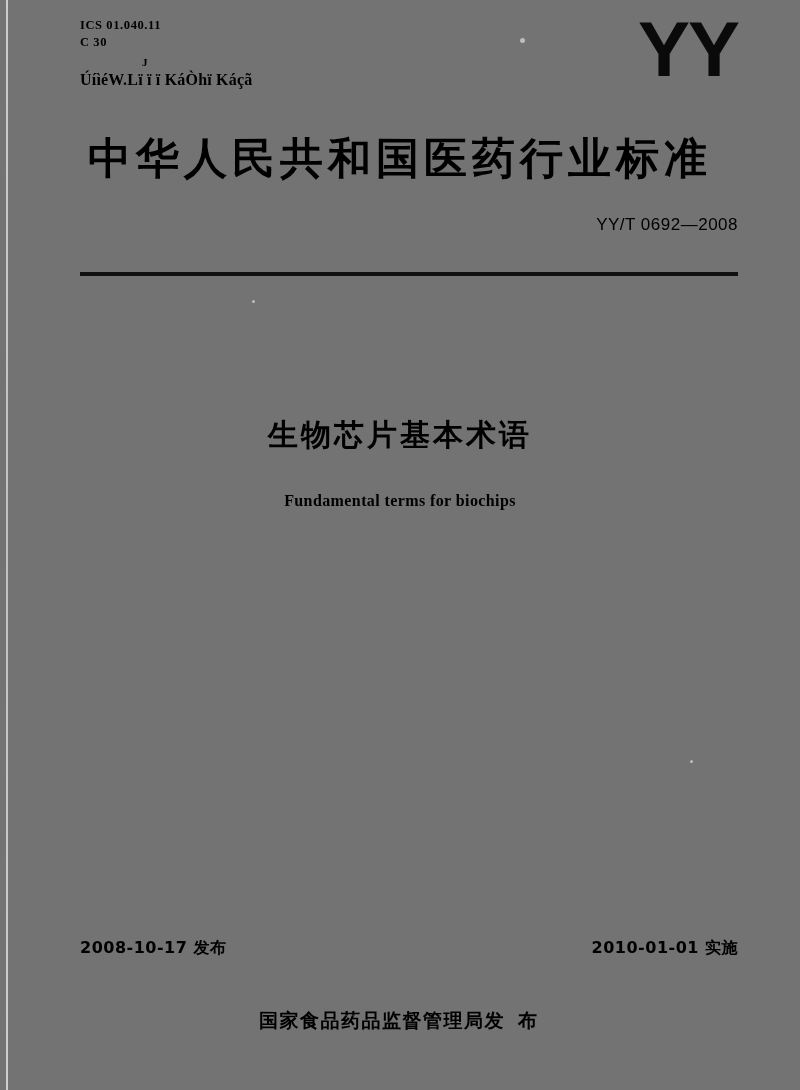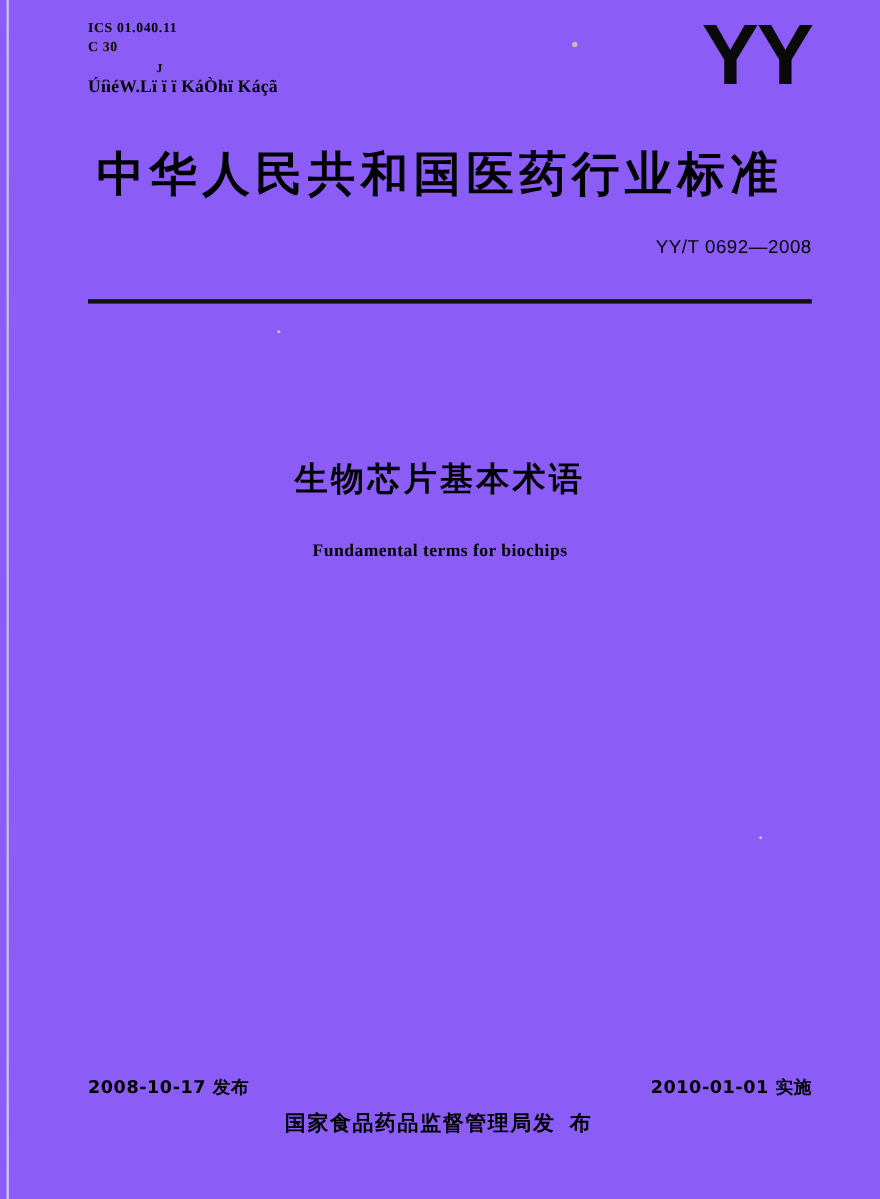"ICS 01.040.11" .page { background: #8b5cf6 -> #737373 }
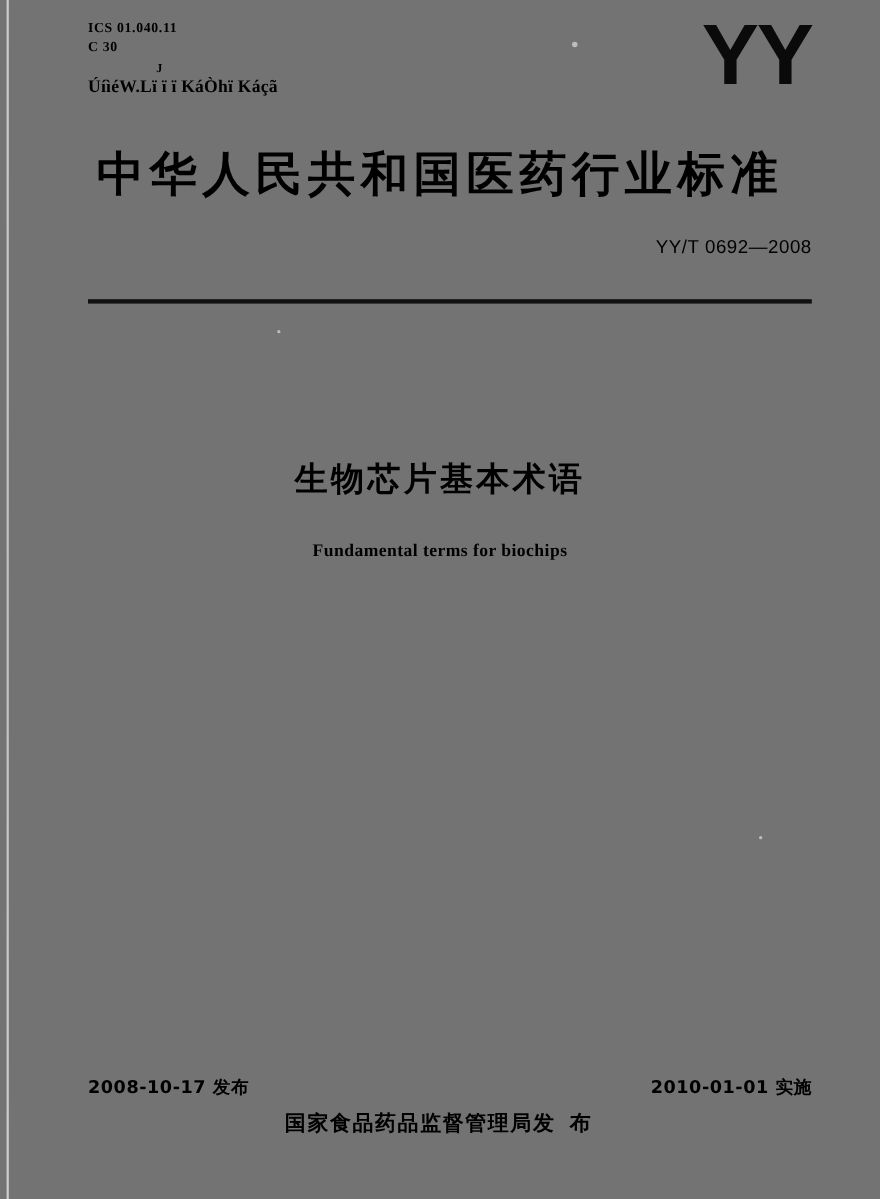"2008-10-17 发布" .dates-row { margin-top: 41px -> none }
